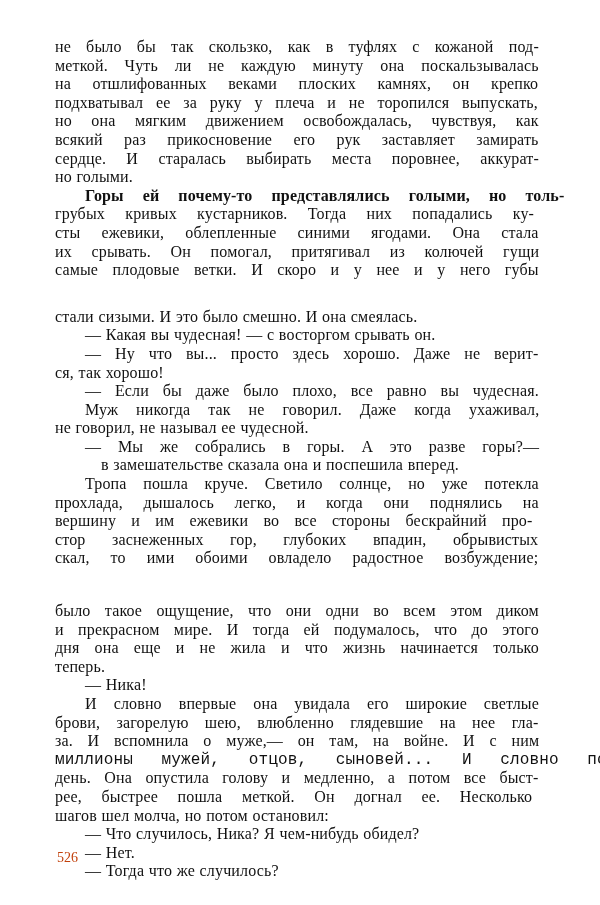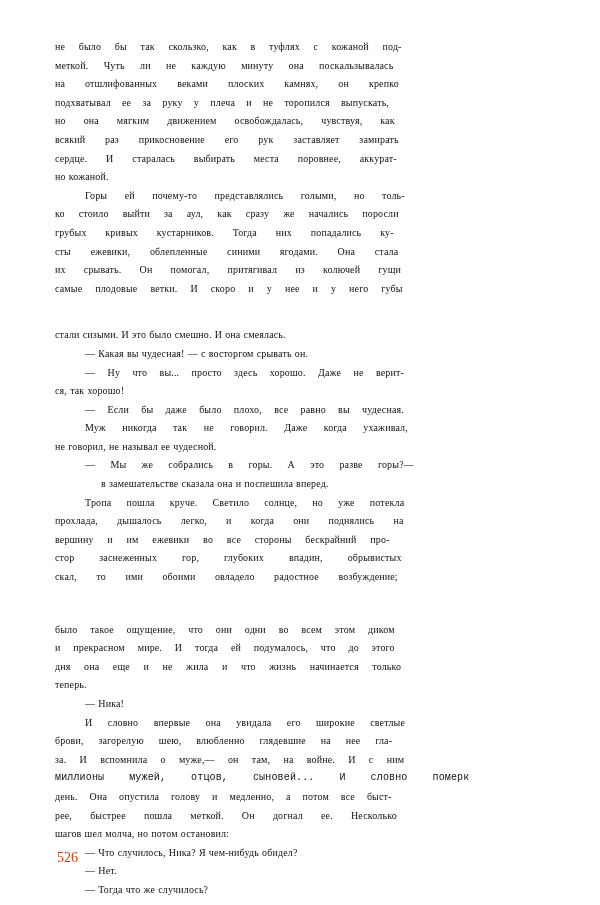"не было бы так скользко," .line { font-size: 10px -> 16px }
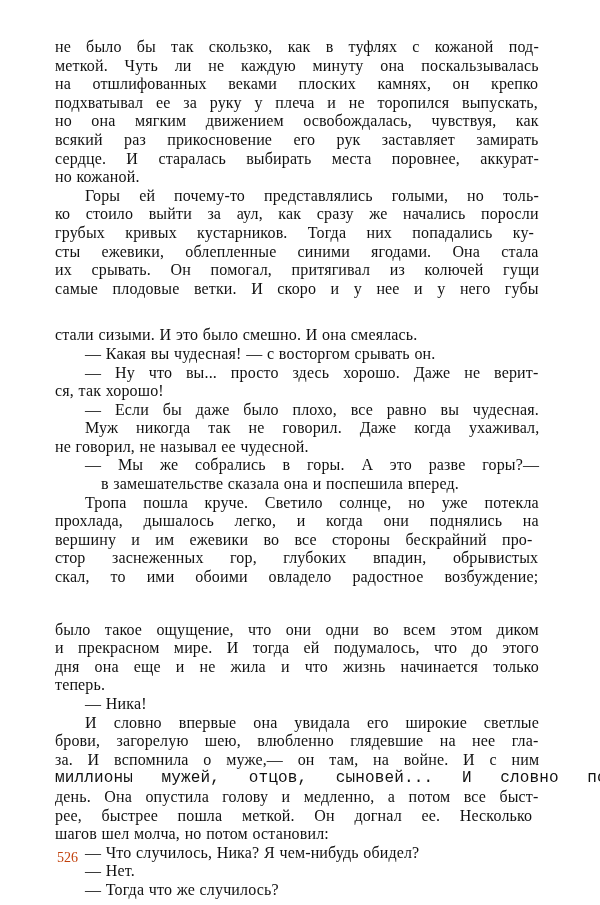"но кожаной." span.line { text: кожаной -> голыми }
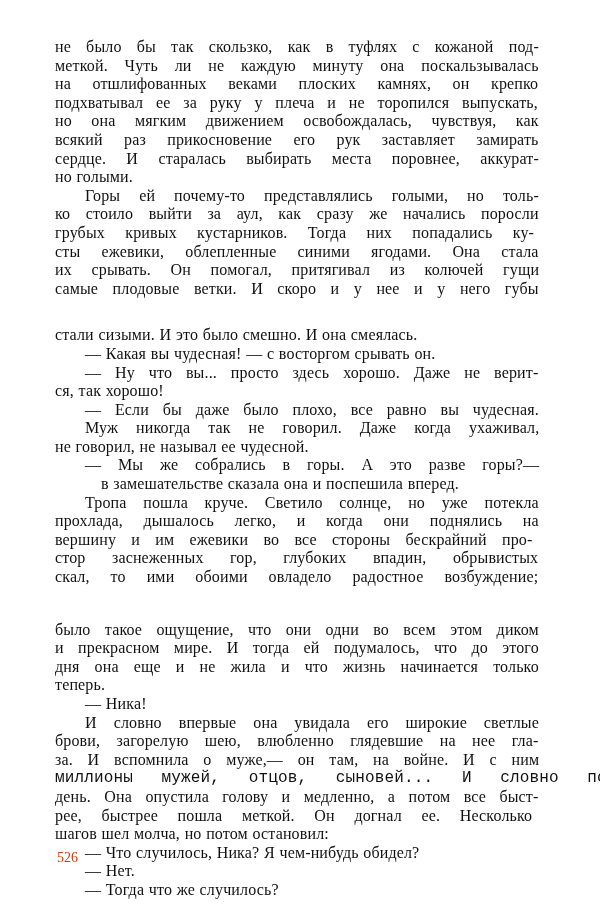"Горы ей почему-то представлялись голыми," span.line { font-weight: none -> bold }
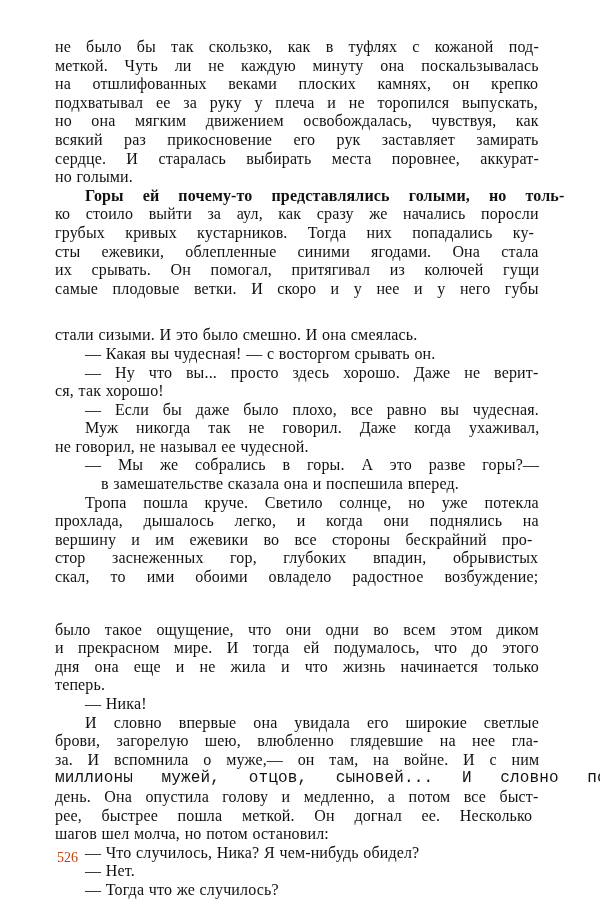"ко стоило выйти за аул," span.line { html: <span>ко стоило выйти за аул, как сразу же начались поросли</span> -> none }
